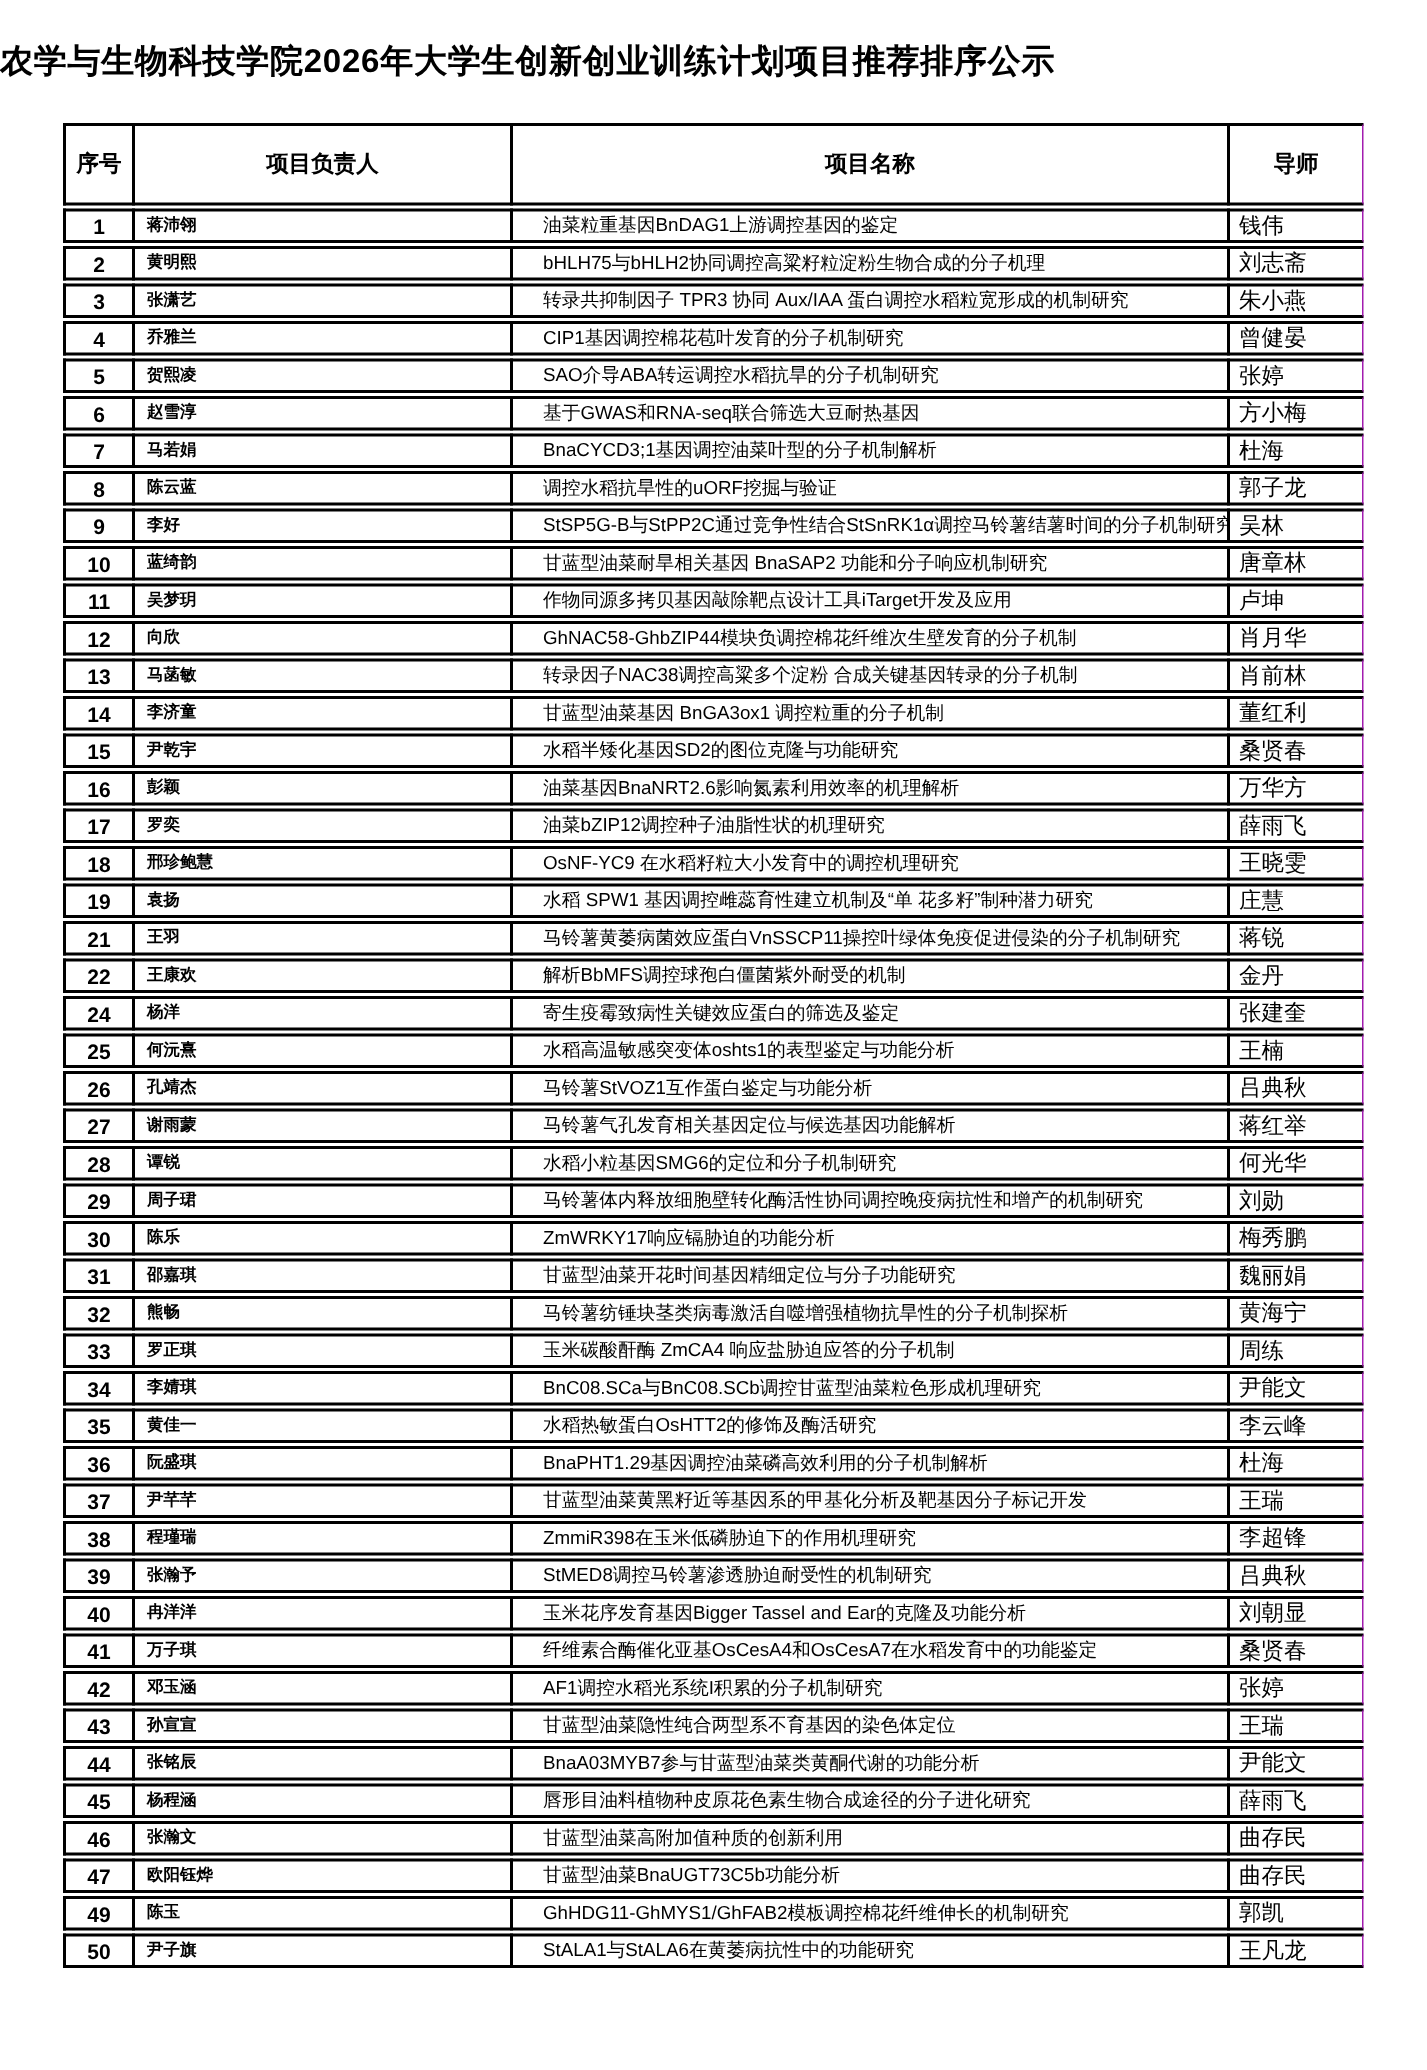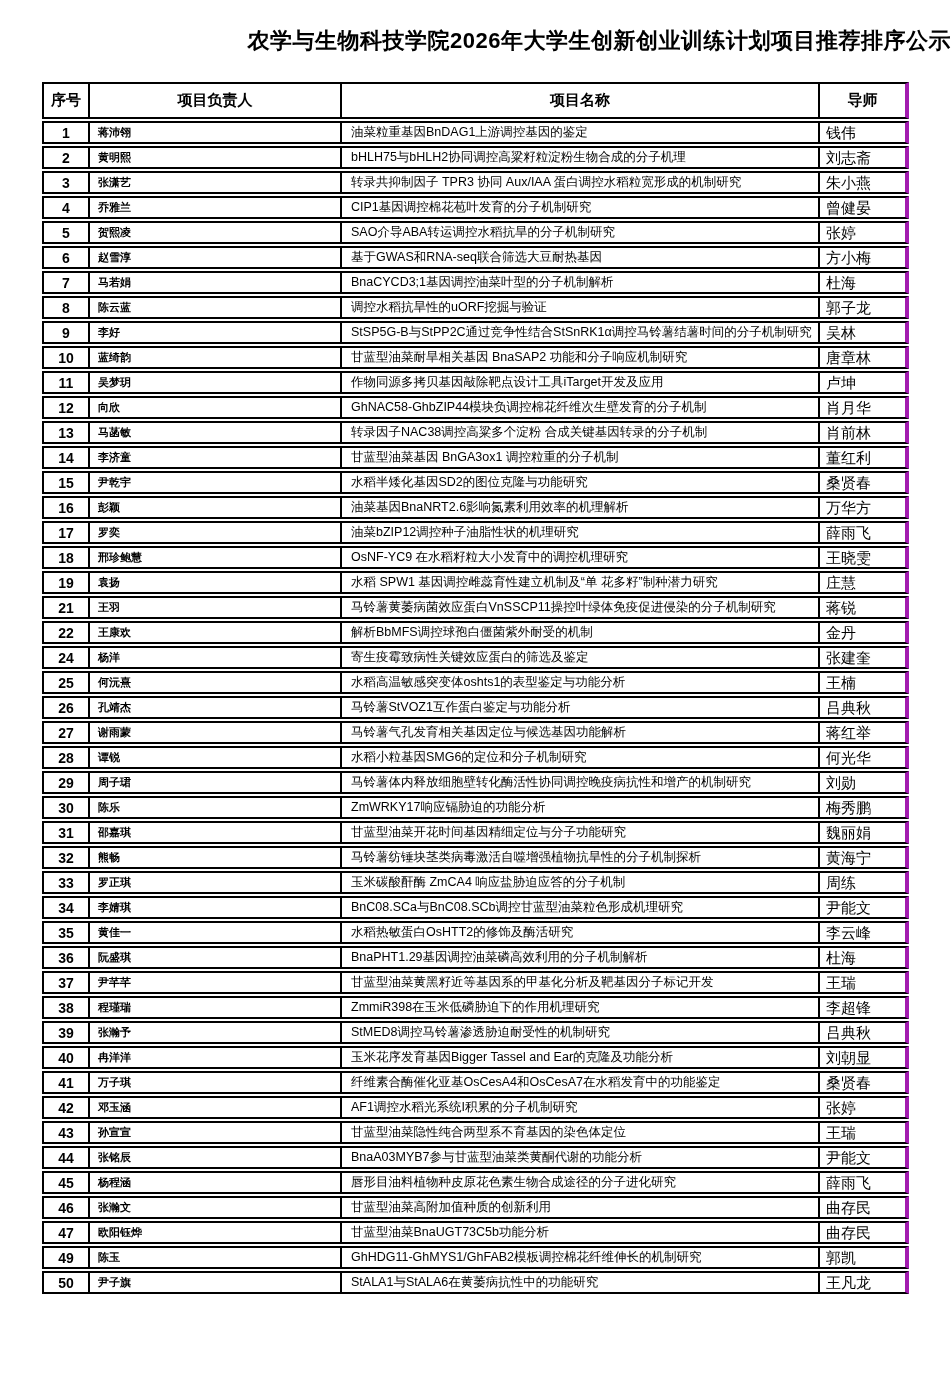"农学与生物科技学院2026年大学生创新创业训练计划项目推荐排序公示" .doc-title { text-align: right -> left }
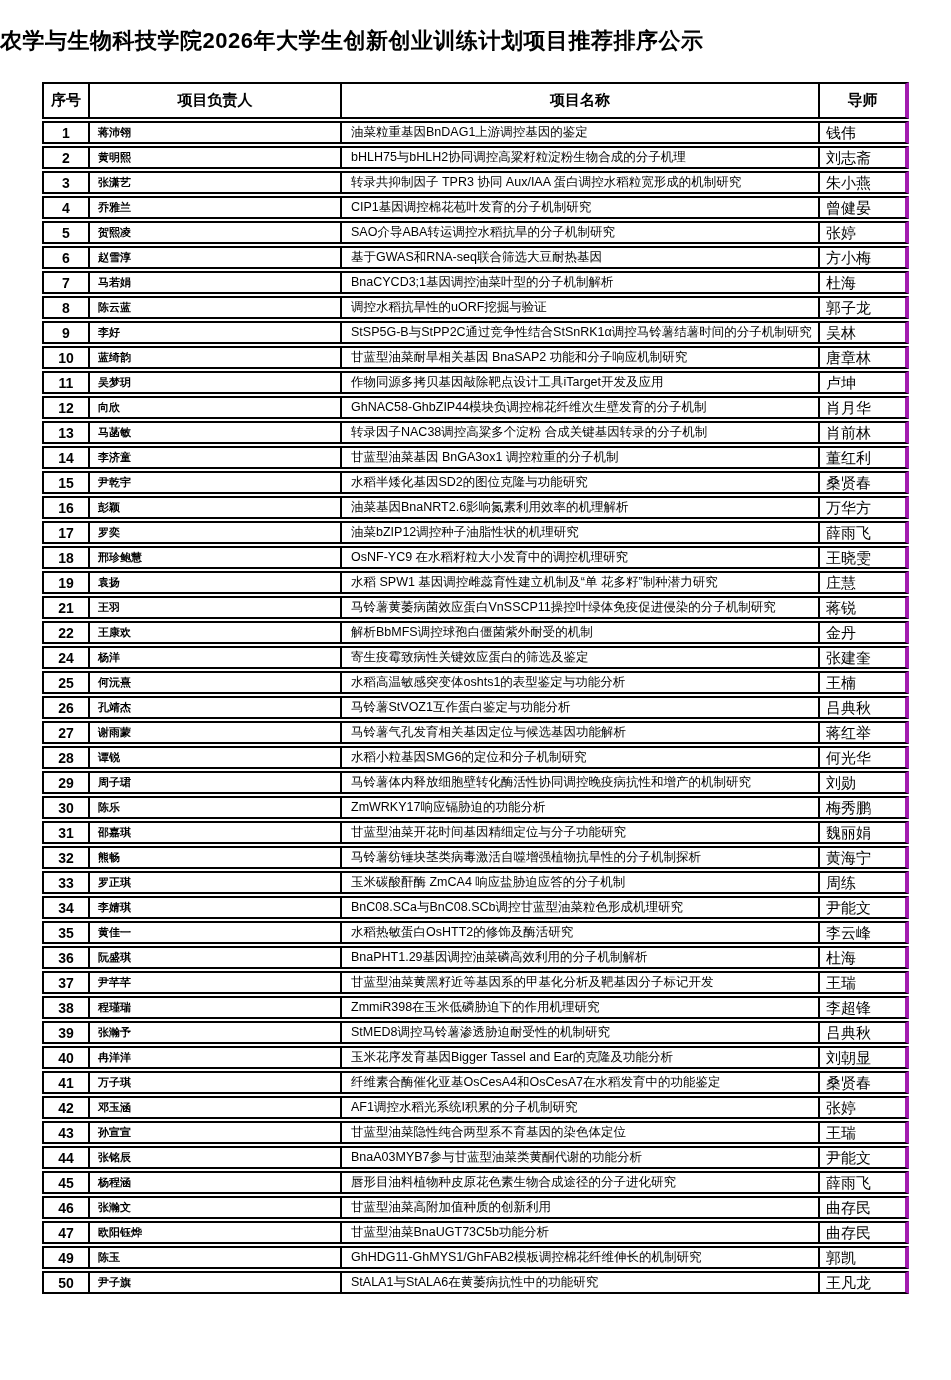"序号" .ranking-table th { height: 37px -> 55px }
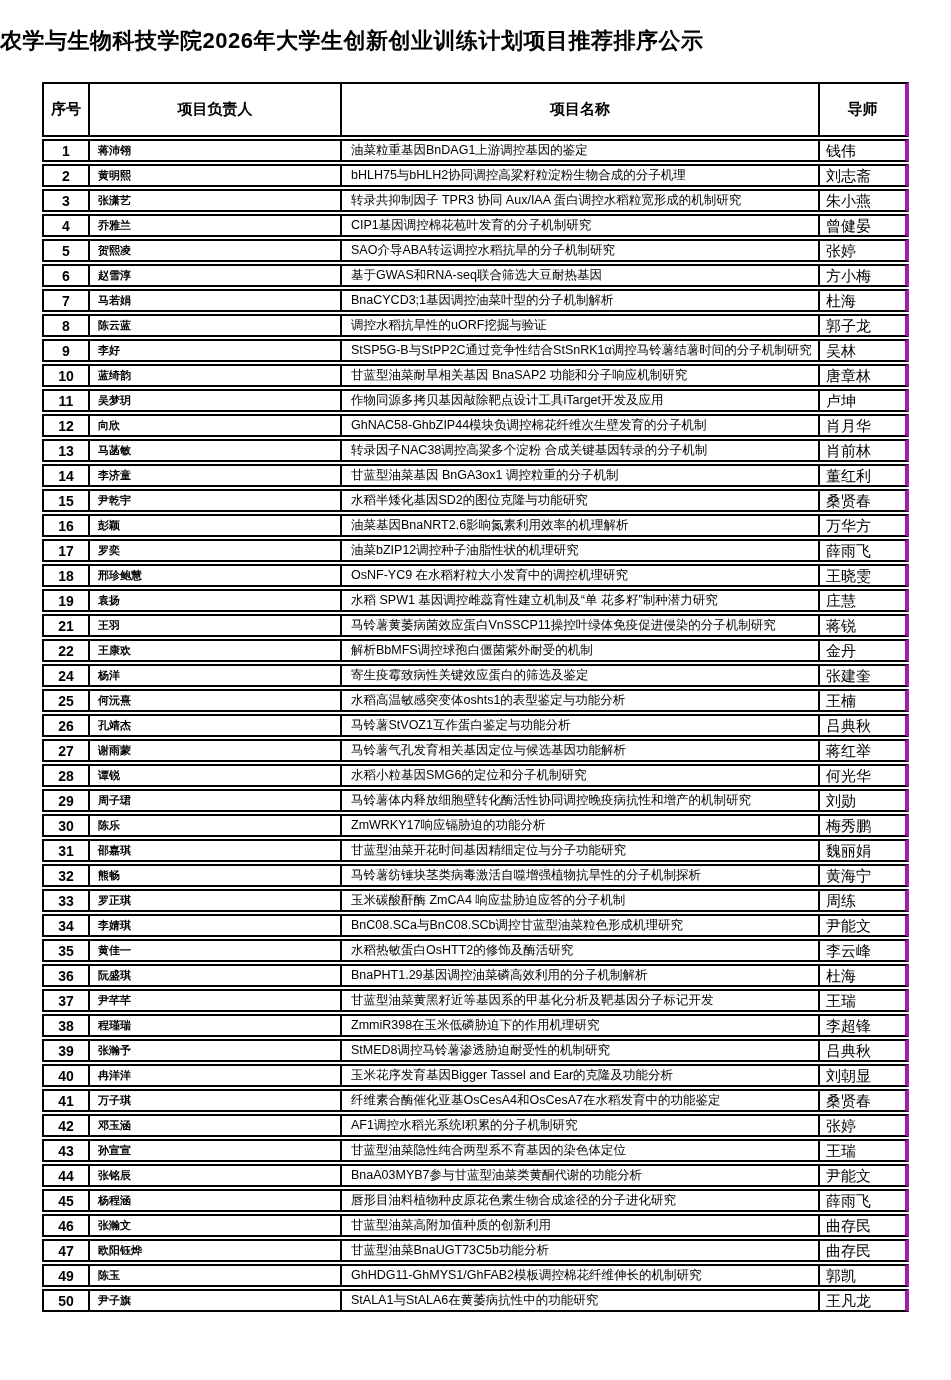"导师" .ranking-table th:last-child, .ranking-table td:last-child { border-right: 4px solid #a21caf -> 1px solid #a21caf }
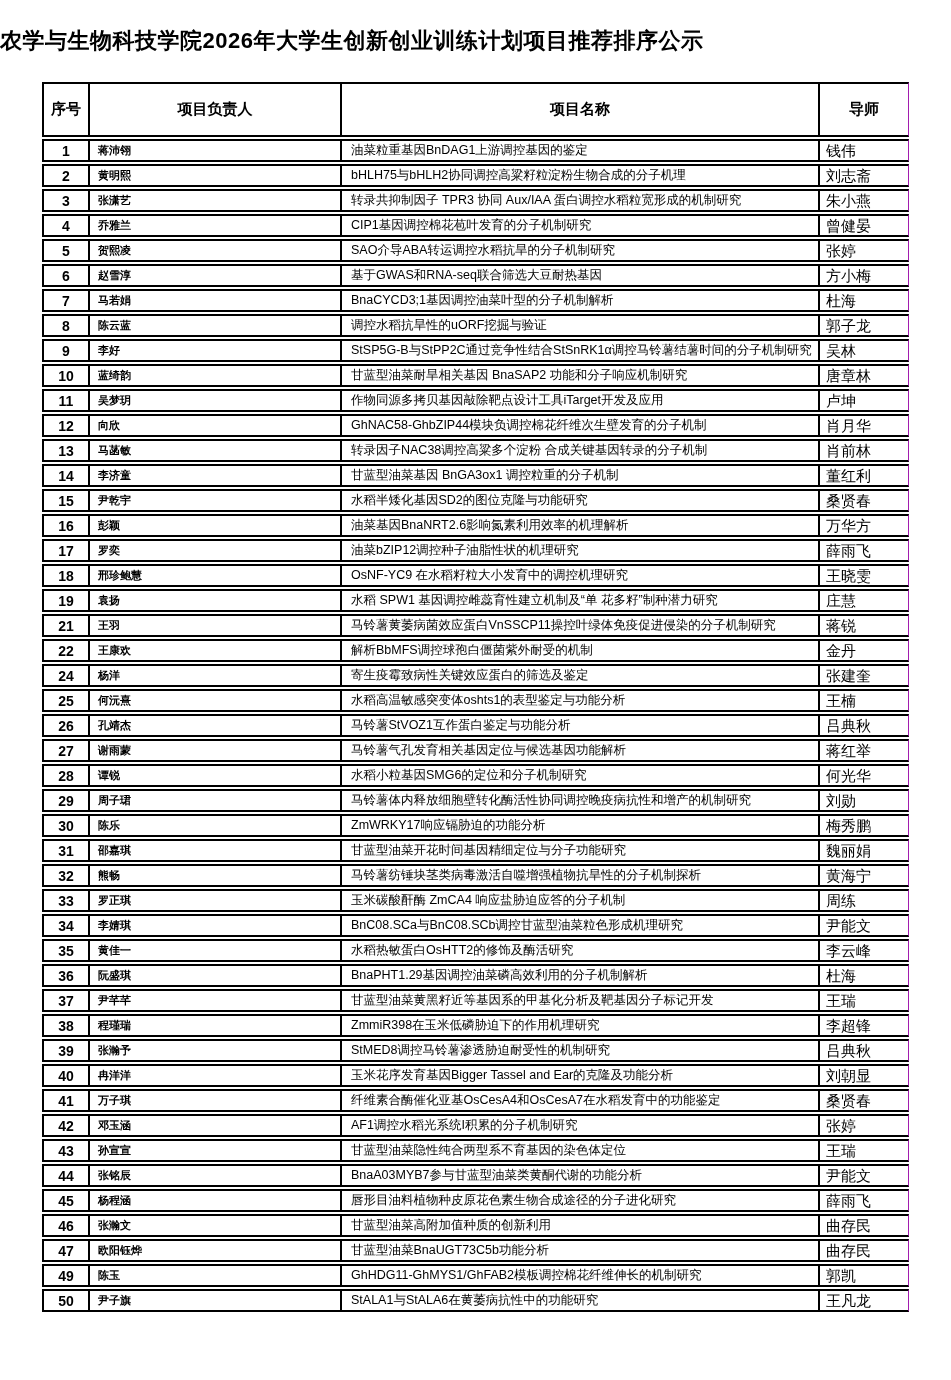"油菜粒重基因BnDAG1上游调控基因的鉴定" td.cell-project { padding-left: 9px -> 20px }
